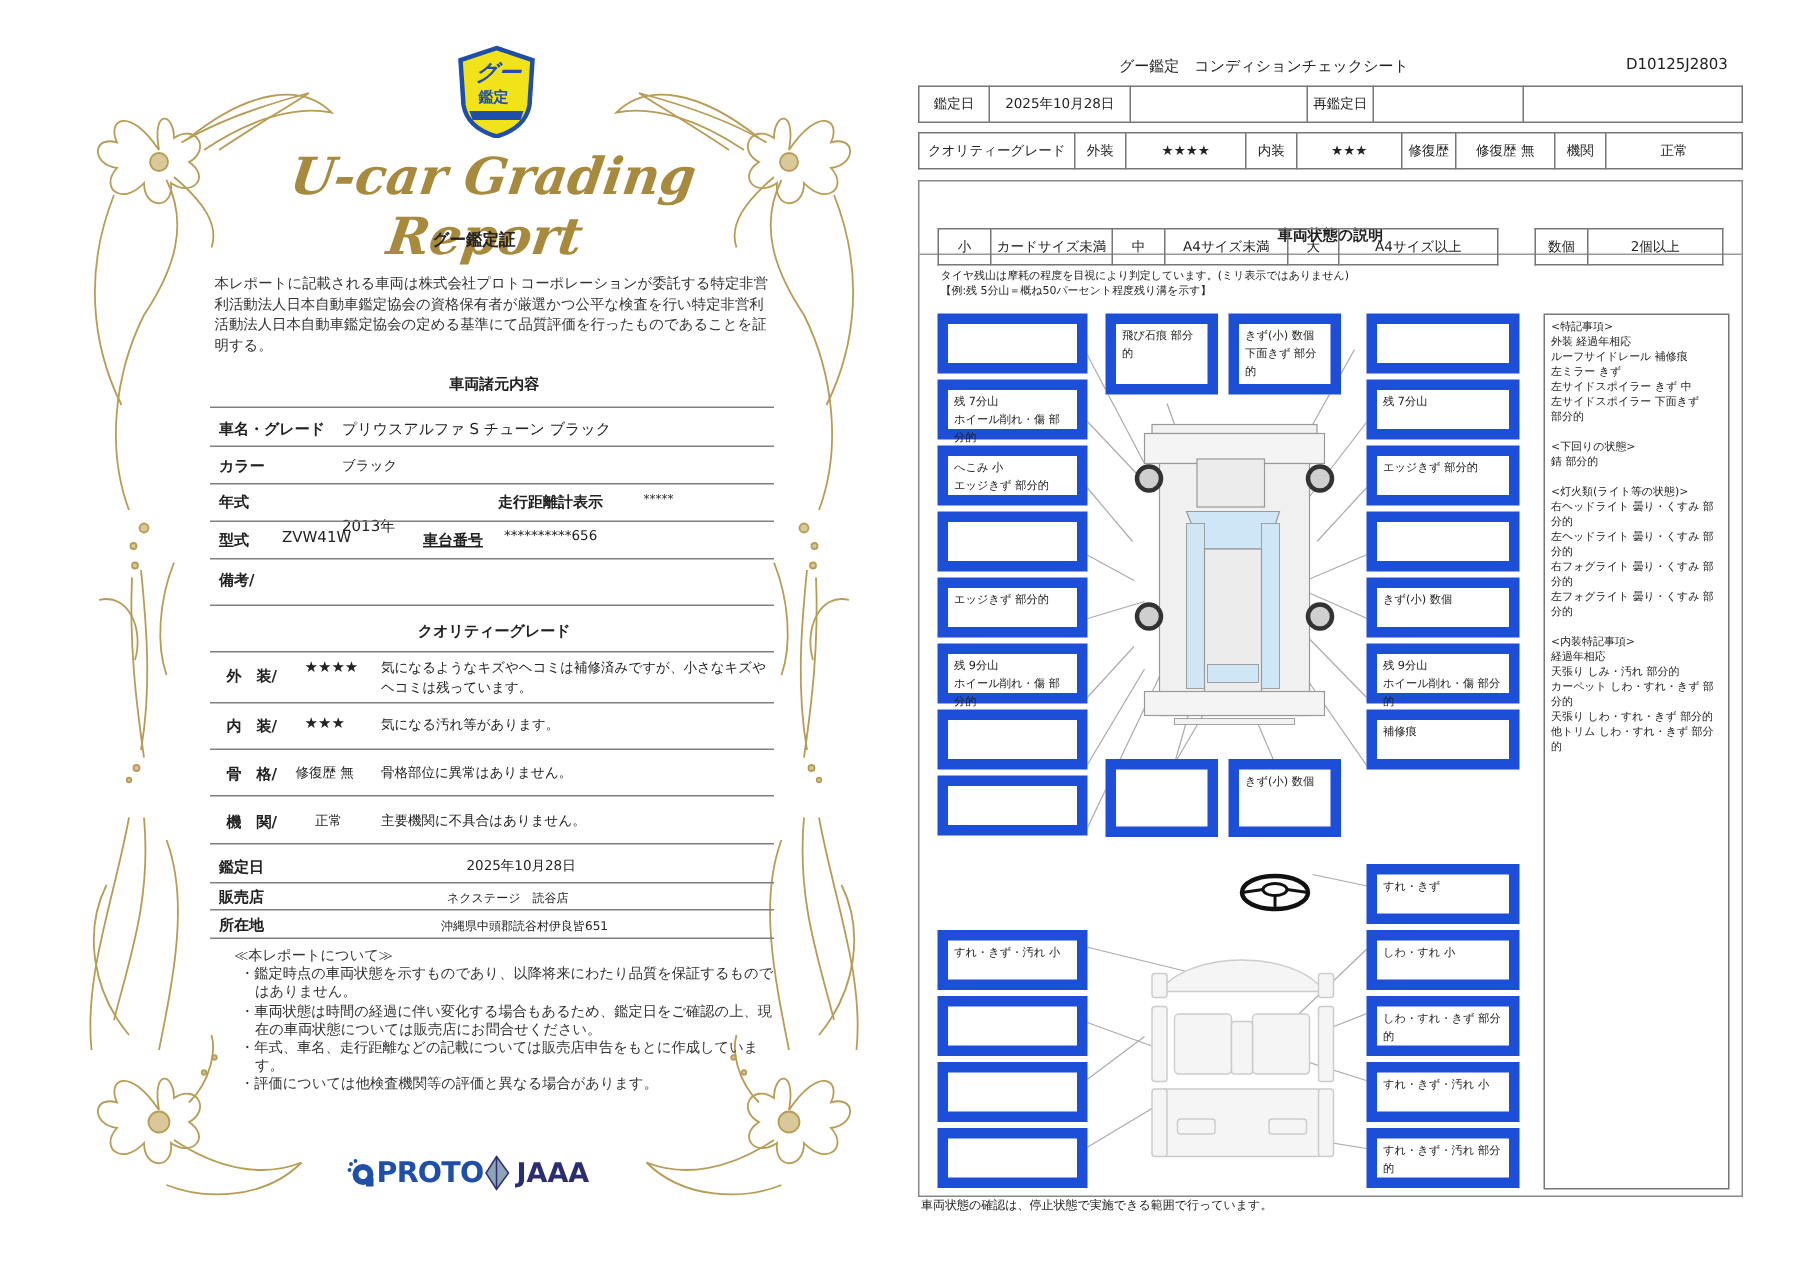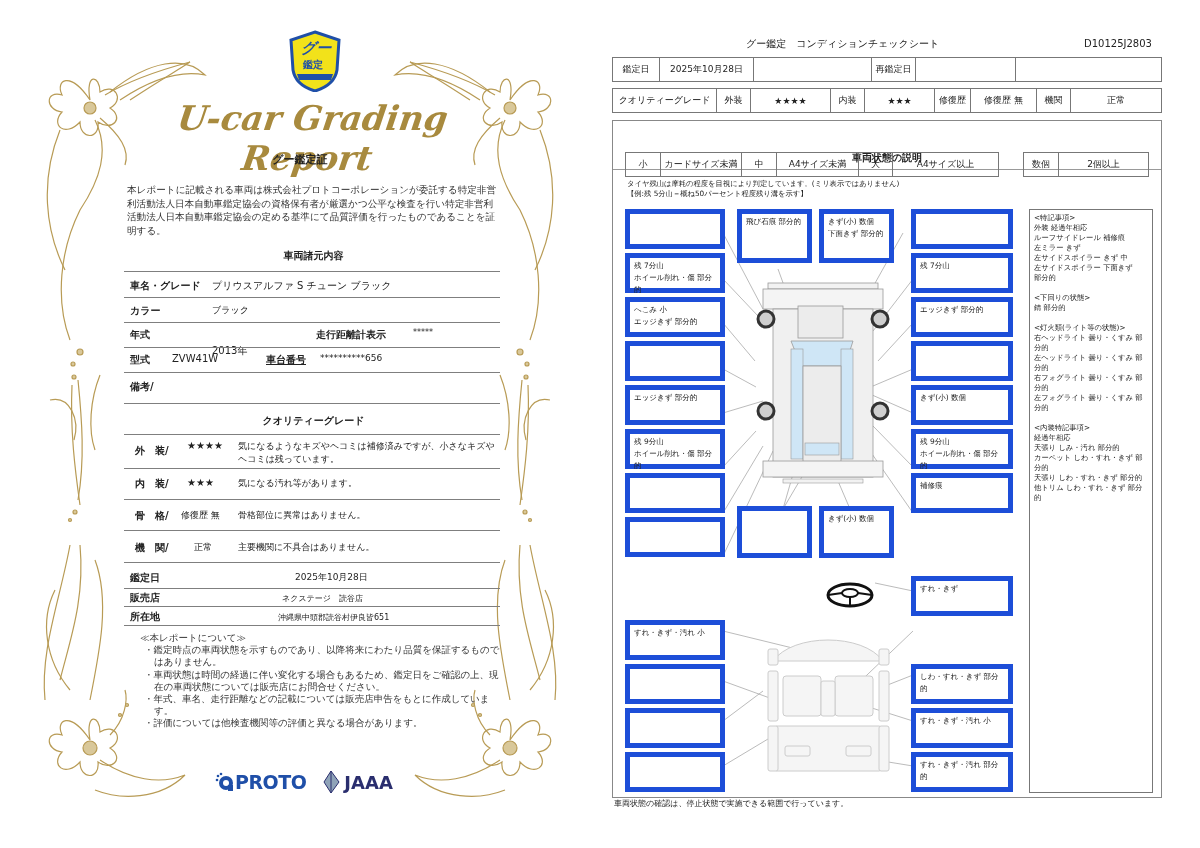"グー" #left { left: 0 -> 16px }
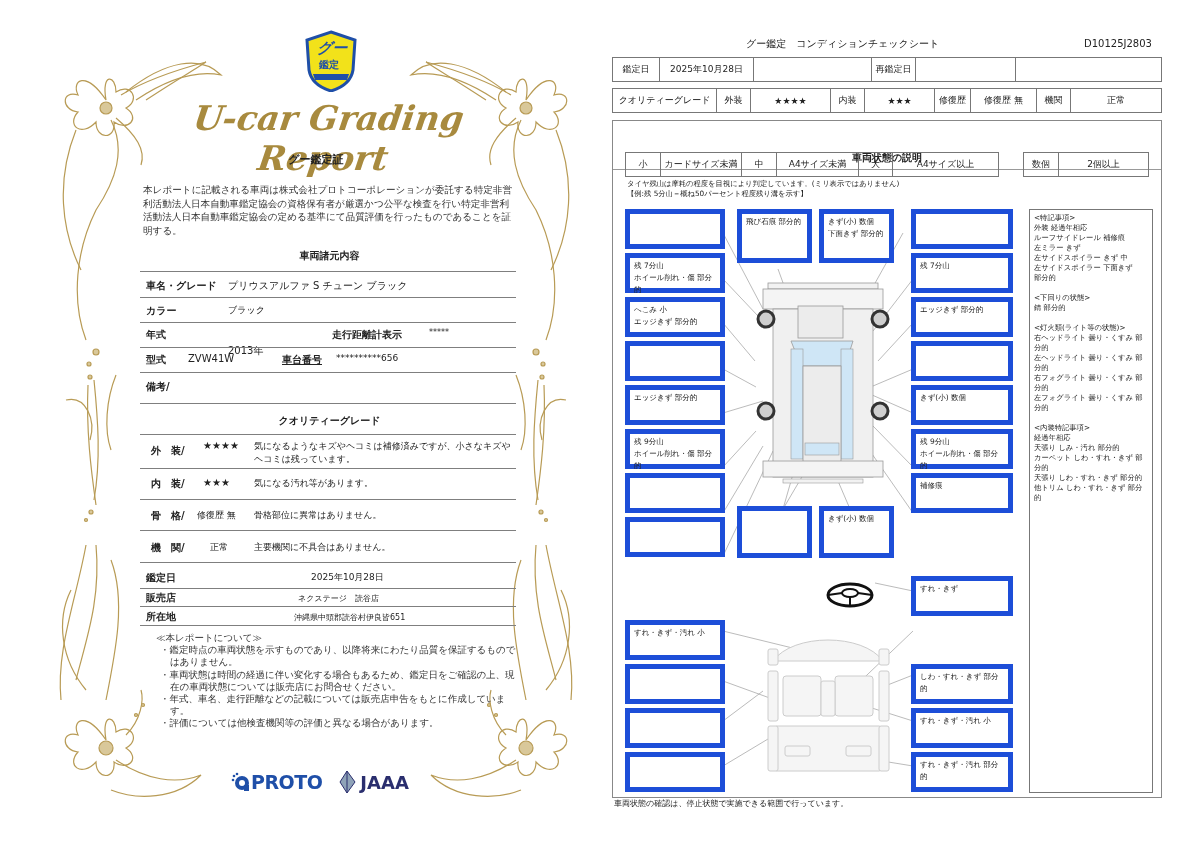"飛び石痕 部分的" .cbox { border: 5px solid #1d4ed8 -> 7px solid #1d4ed8 }
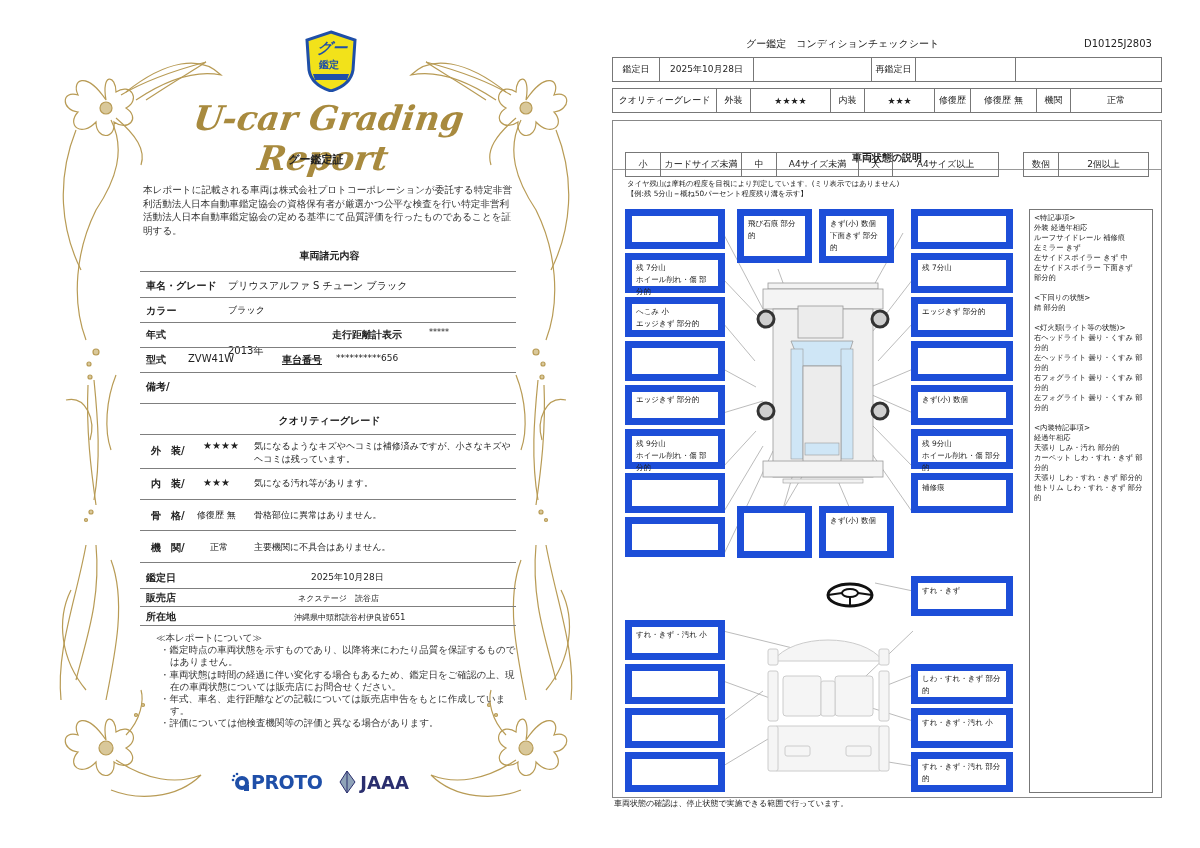"しわ・すれ 小" div.cbox { html: none -> <div>しわ・すれ 小</div> }
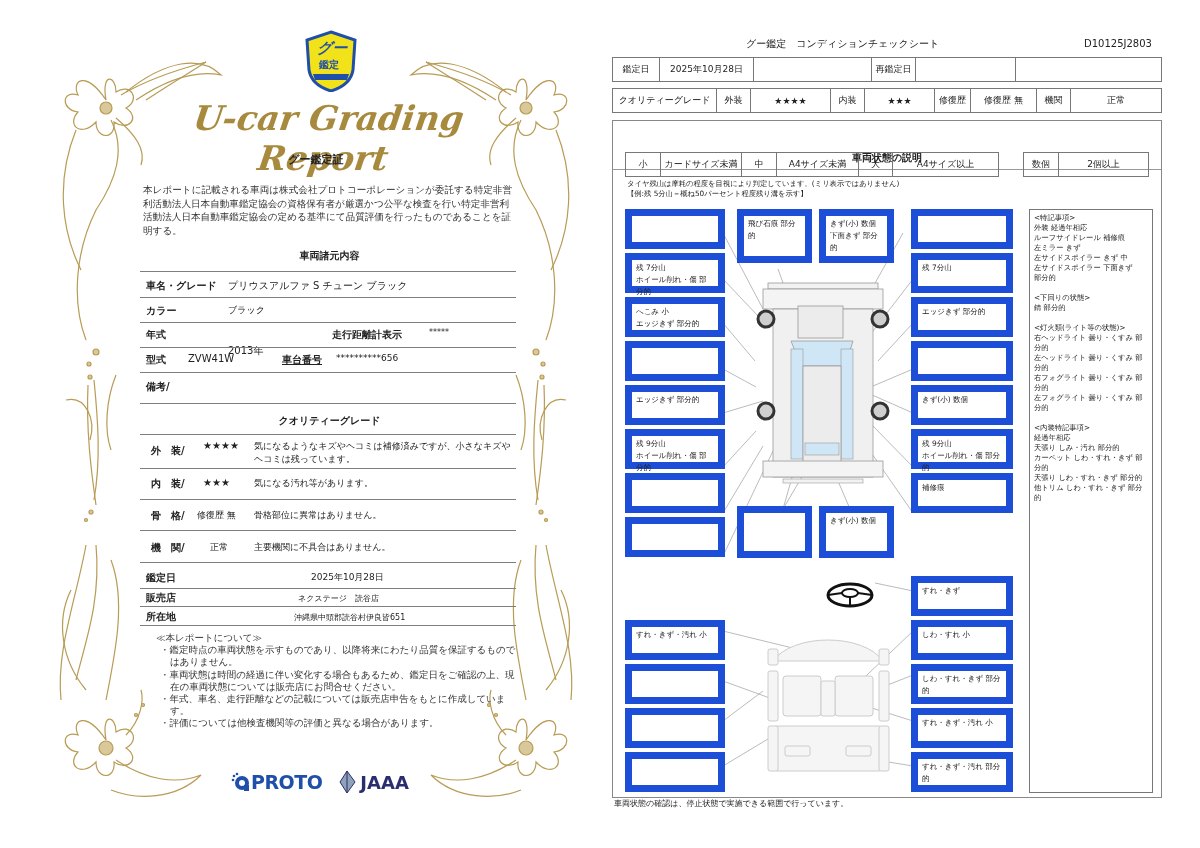"PROTO" .logos { gap: 16px -> 0 }
